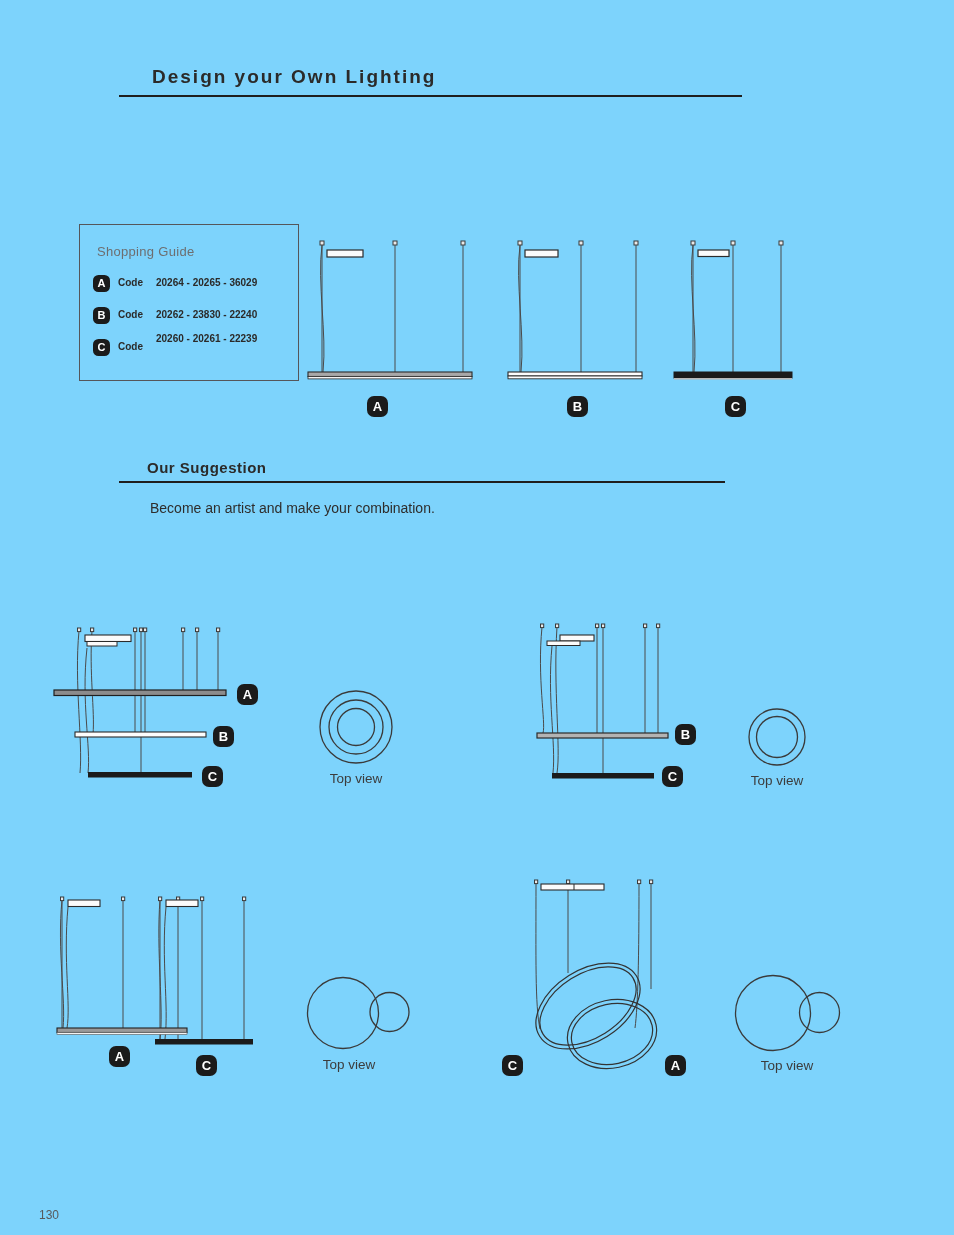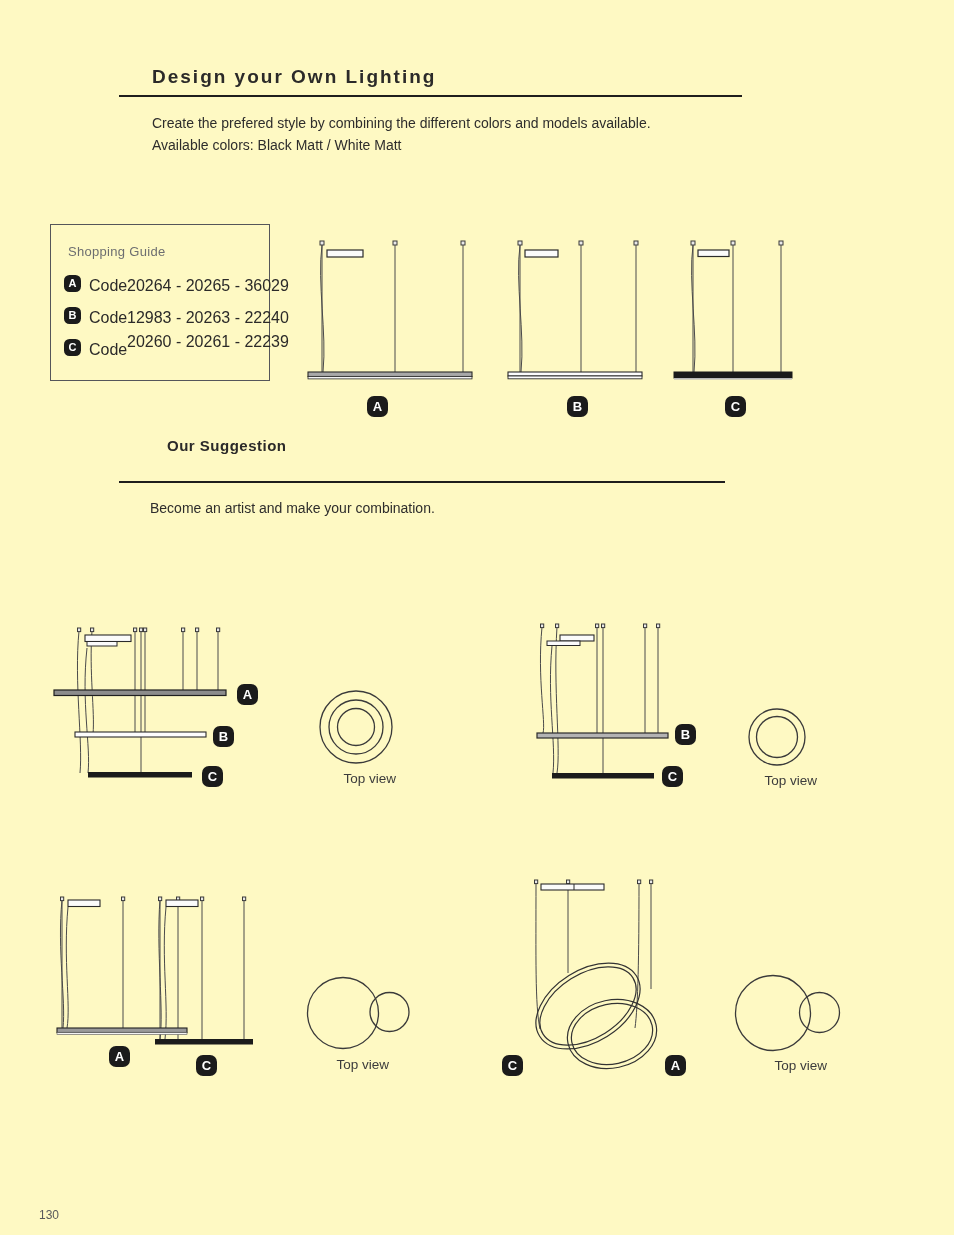"Design your Own Lighting" .page { background: #fef9c3 -> #7dd3fc }
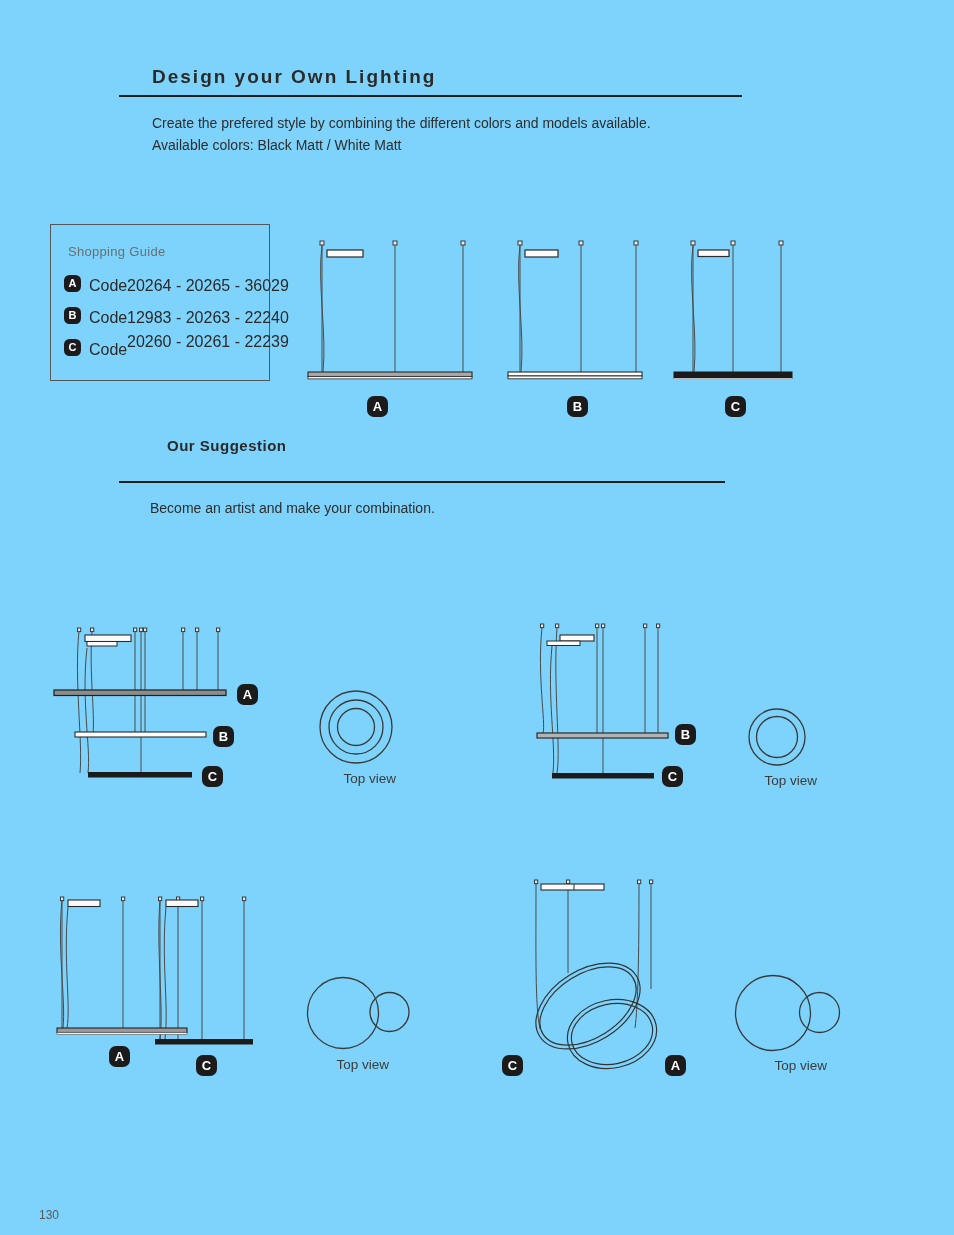"Create the prefered style by" div.abs { html: <div> <span>Create the prefered style by combining the different colors and models available.</span><br> <span>Available colors: Black Matt / White Matt</span> </div> -> none }
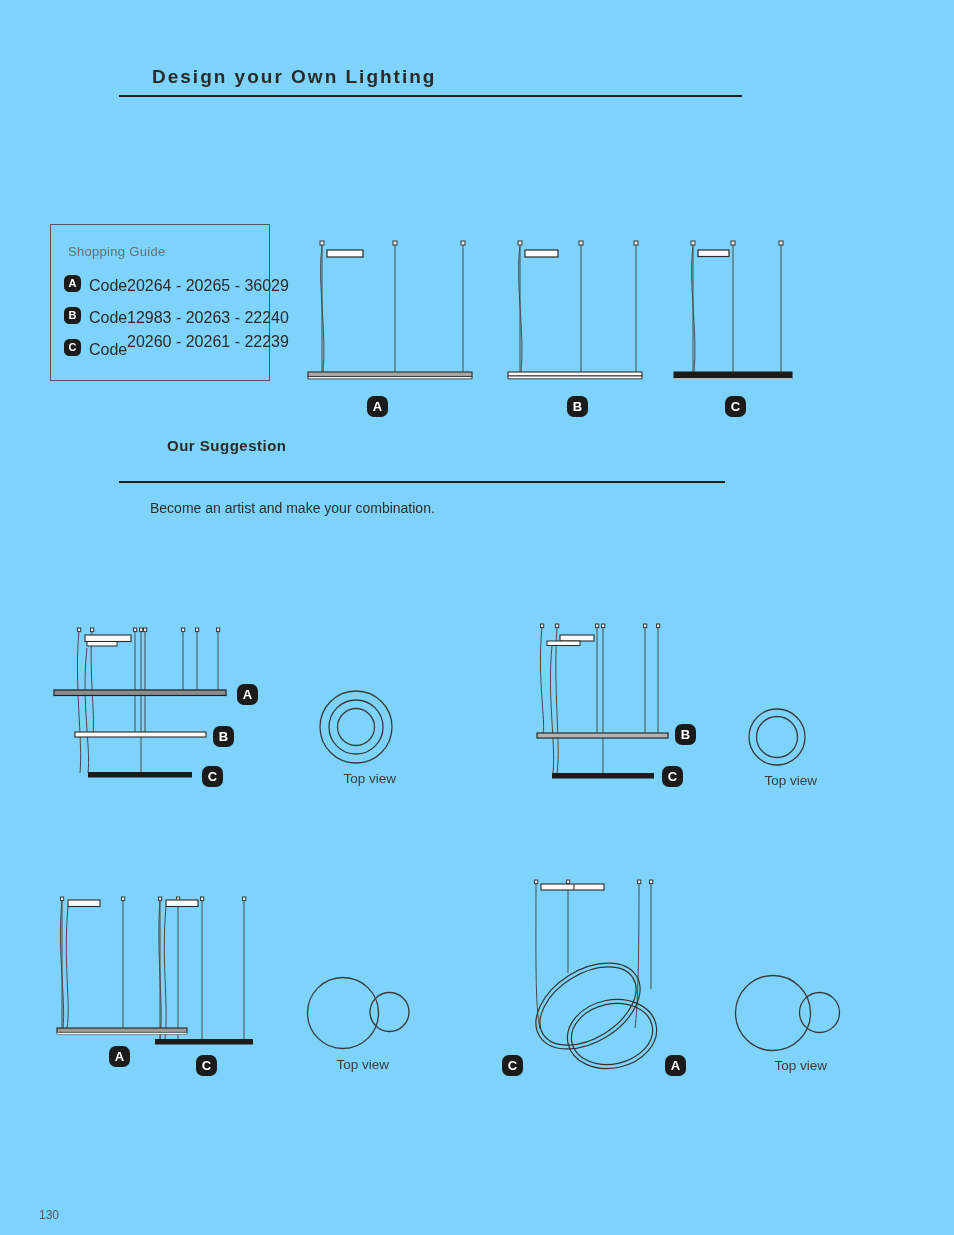"Shopping Guide" .sg-box { margin-left: none -> 29px }
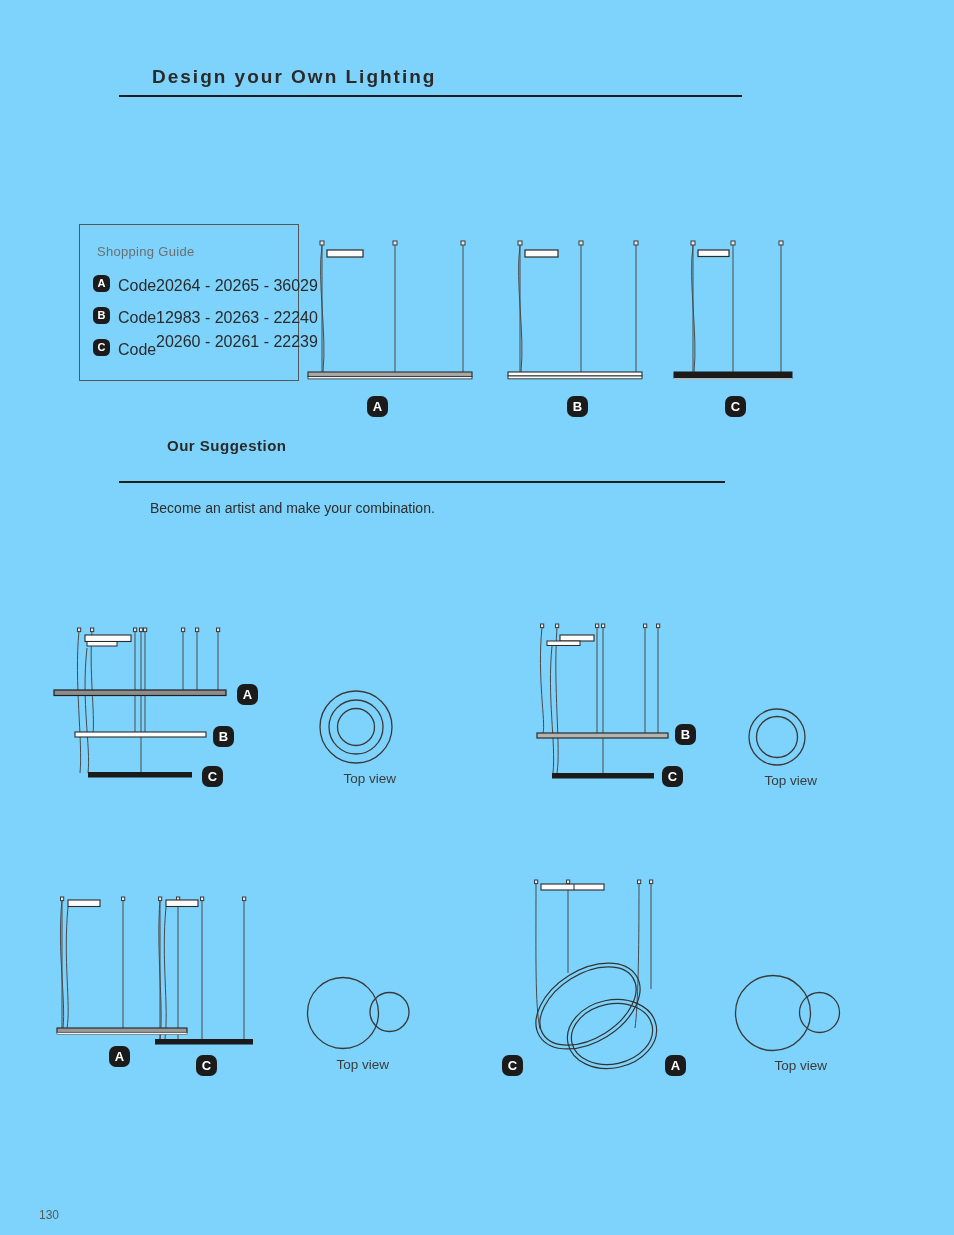"Code" .sg-row-text { font-size: 16px -> 10px; font-weight: normal -> bold }
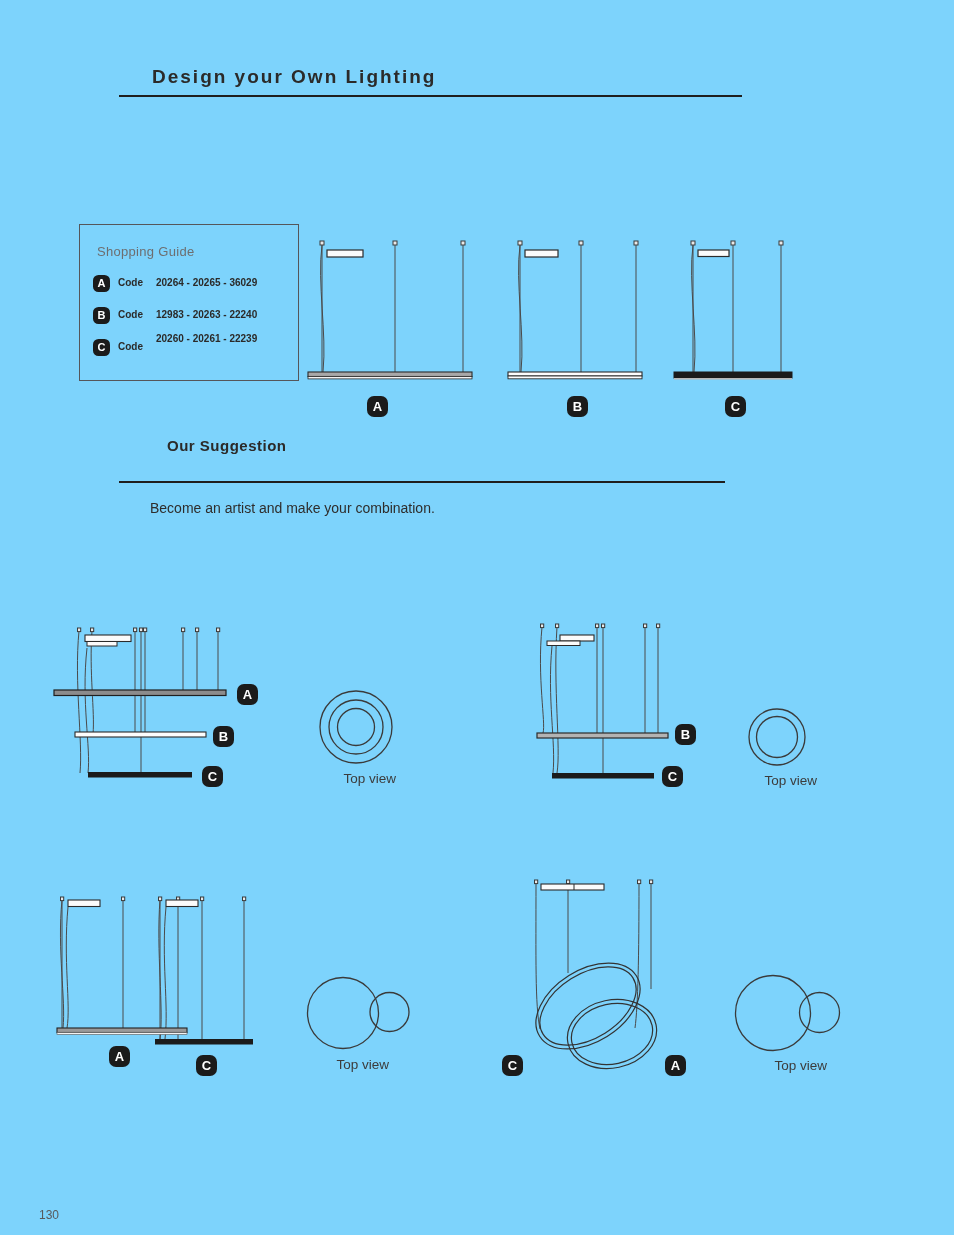"12983 - 20263 - 22240" div.abs { text: 12983 - 20263 -> 20262 - 23830 }
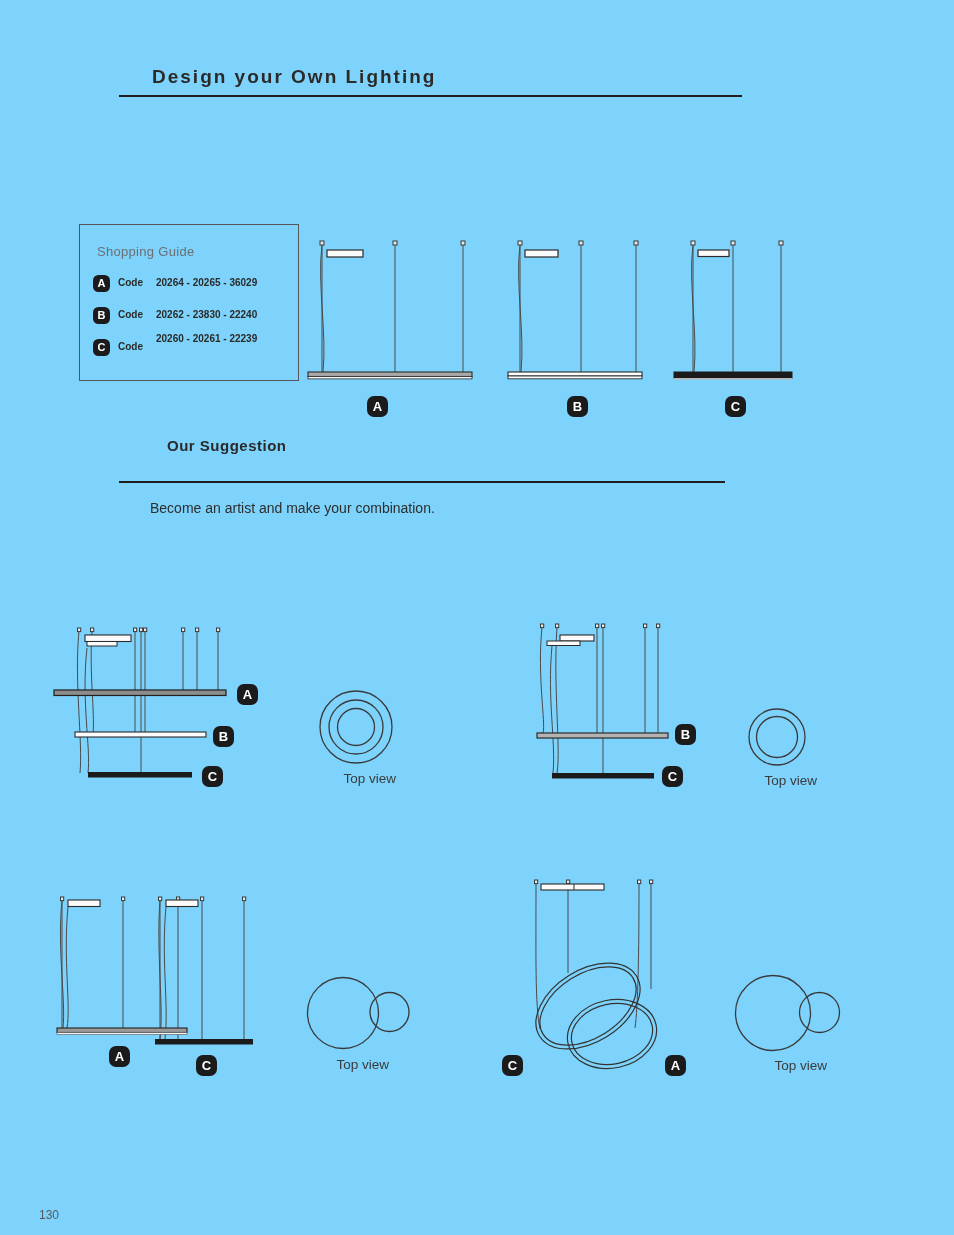"Our Suggestion" div.abs { margin-left: 20px -> none; top: 437px -> 459px }
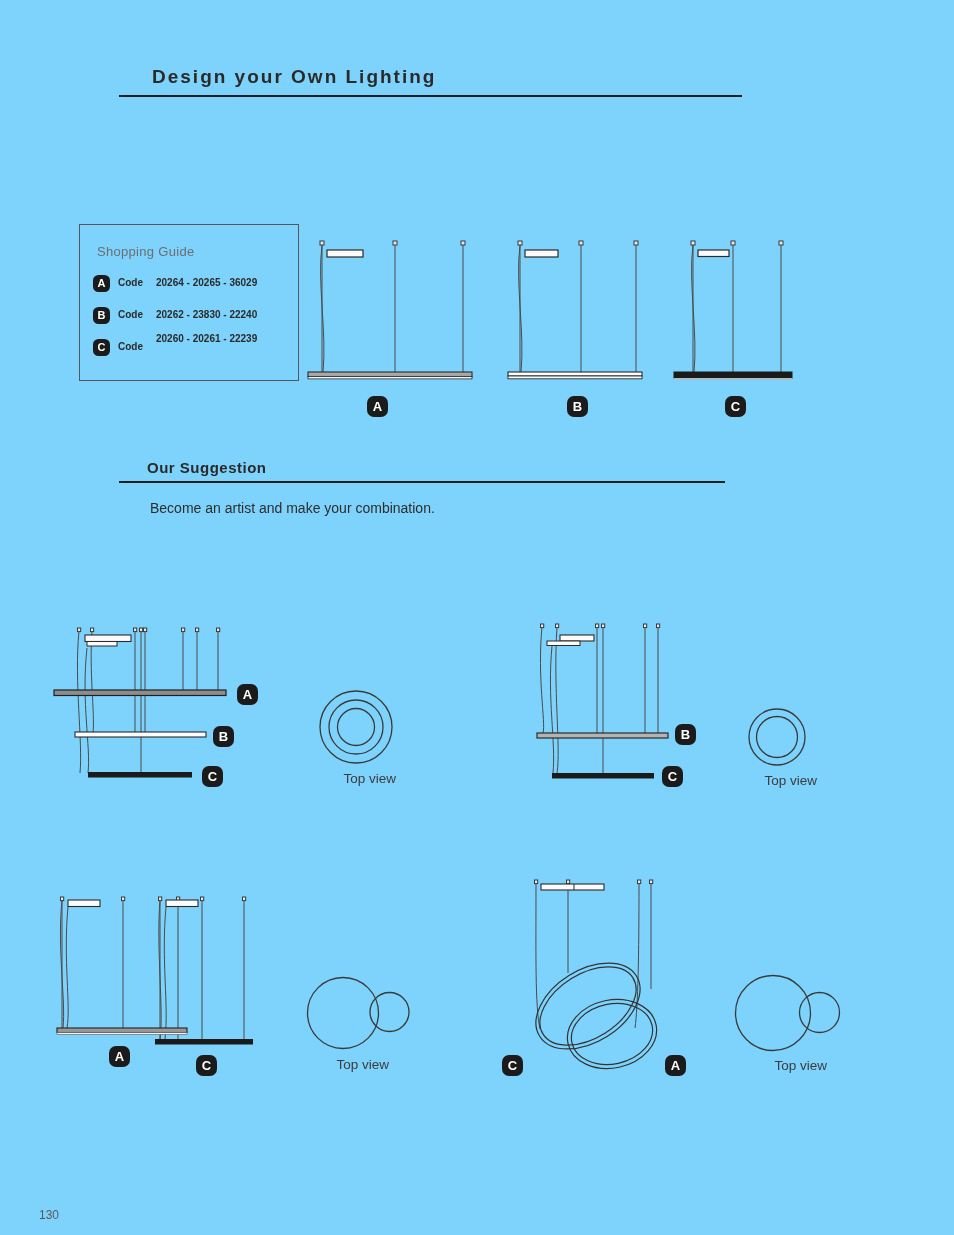"Top view" .topview-label { text-align: right -> center }
